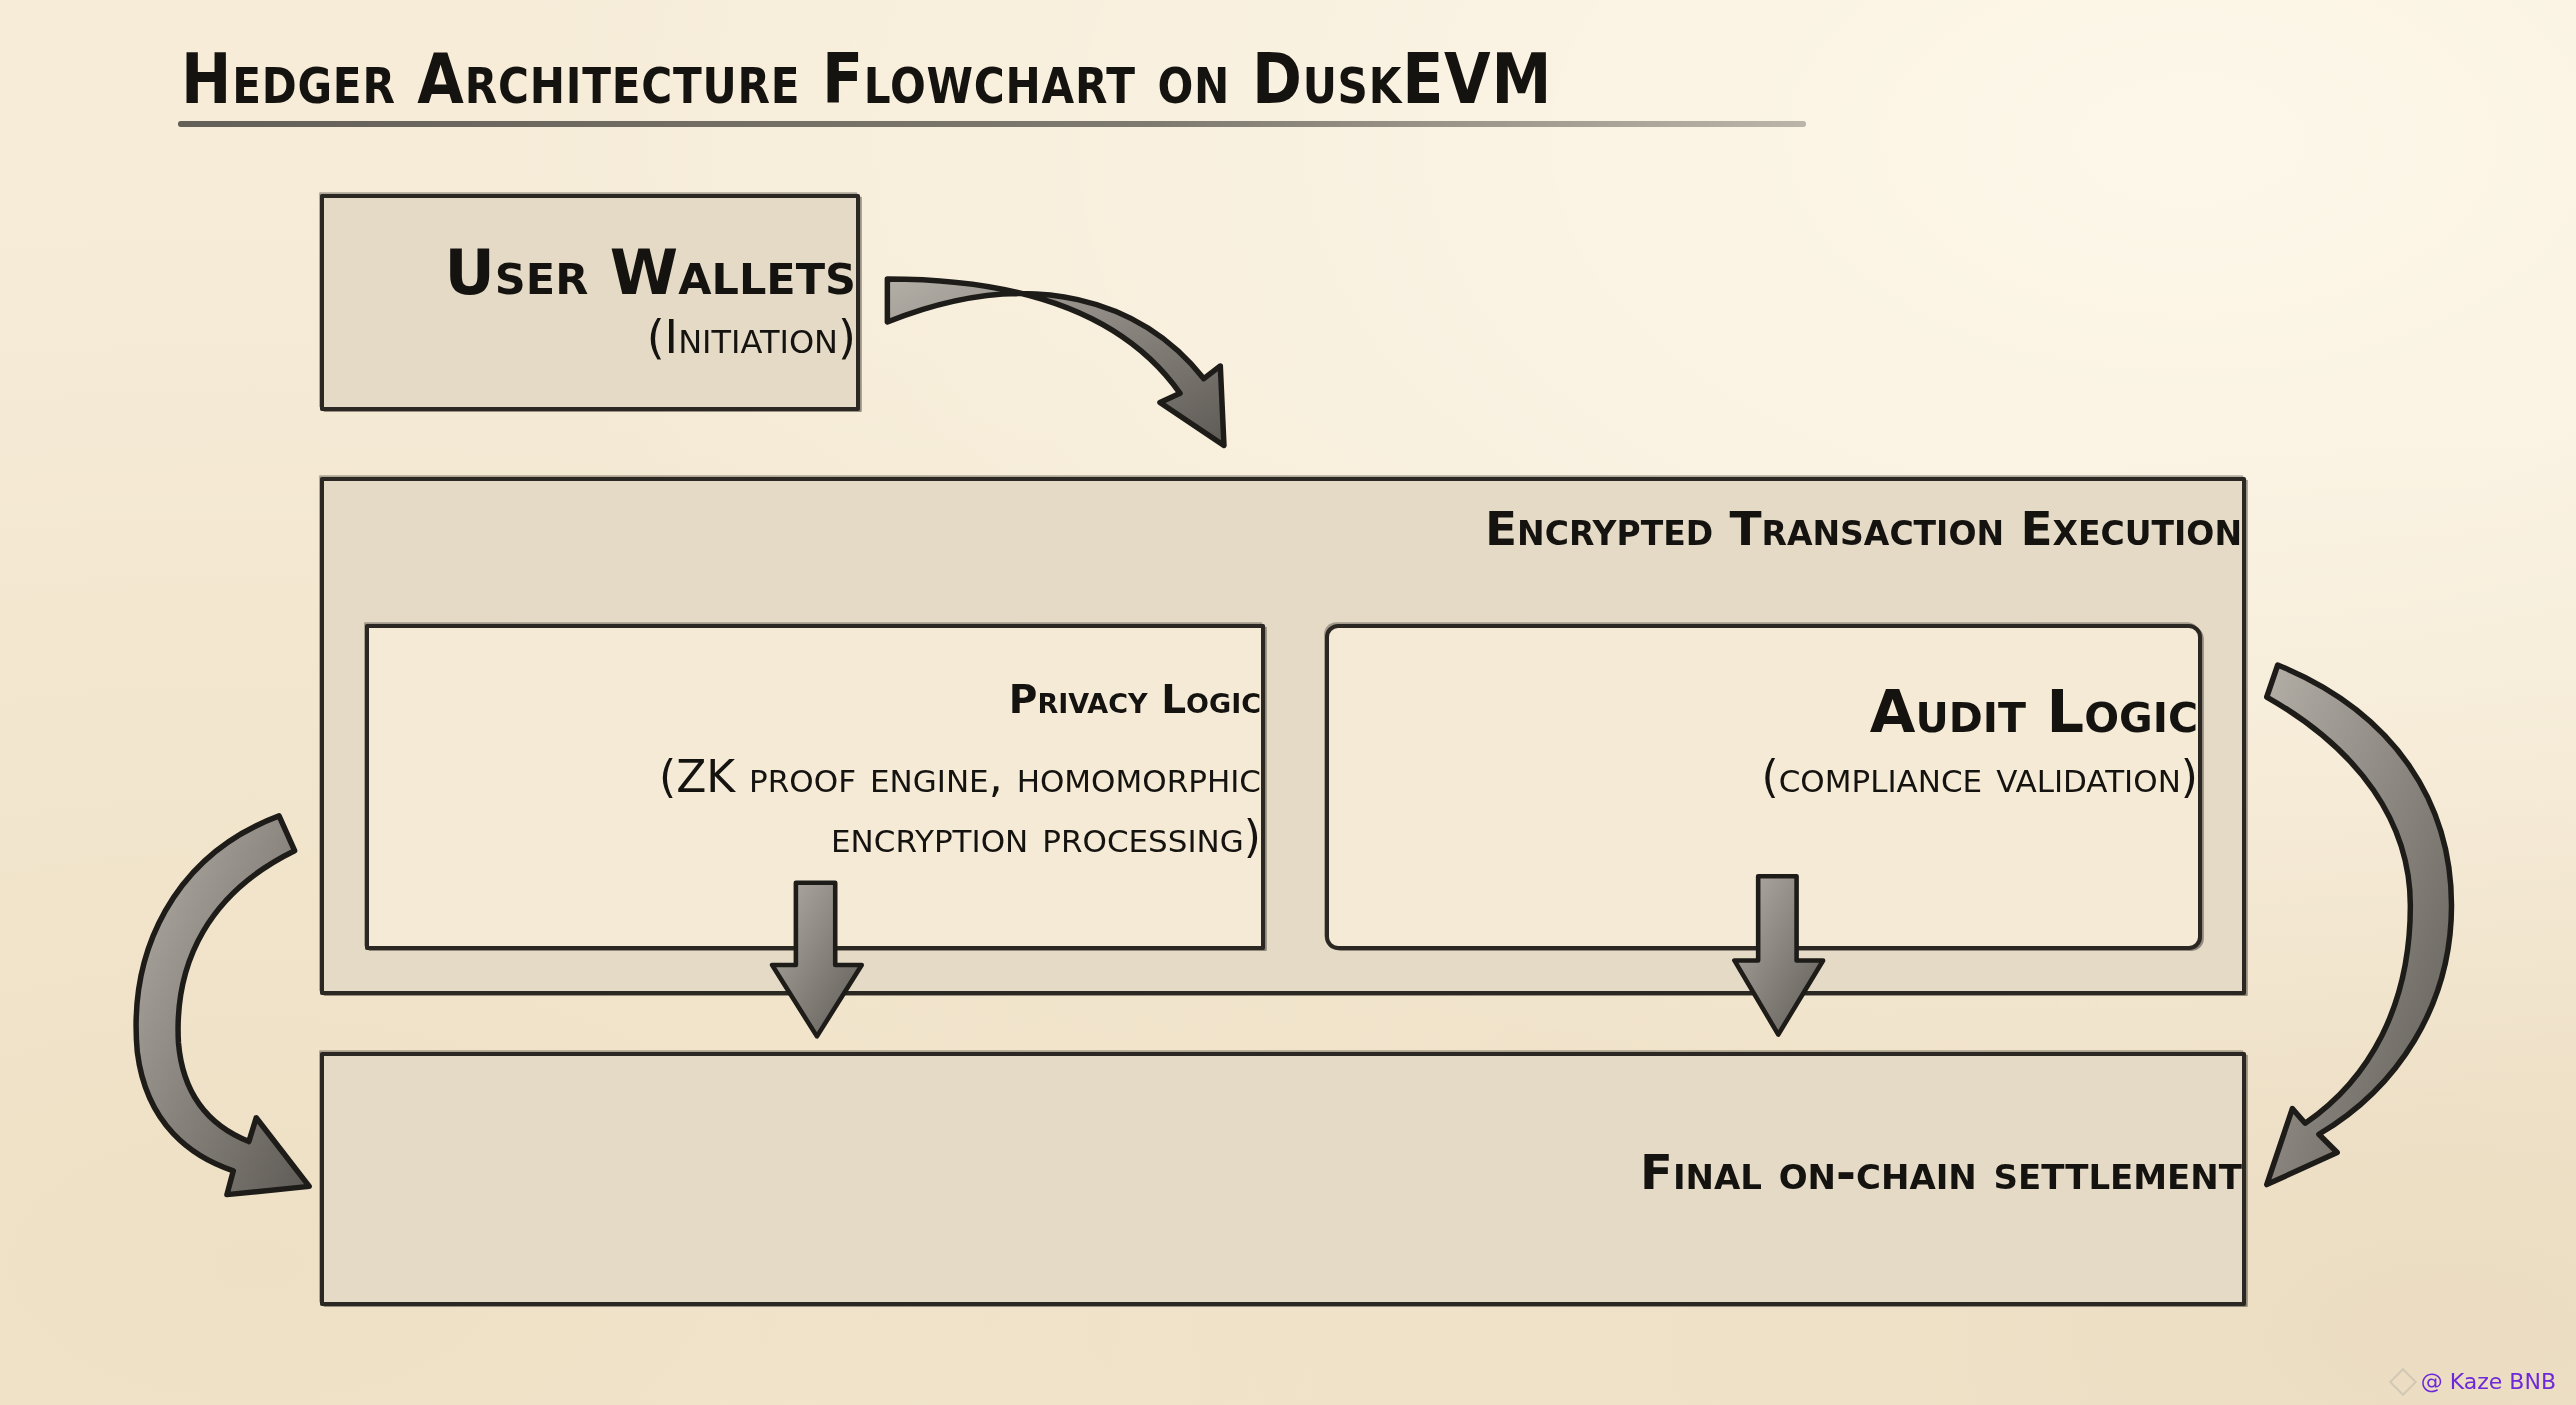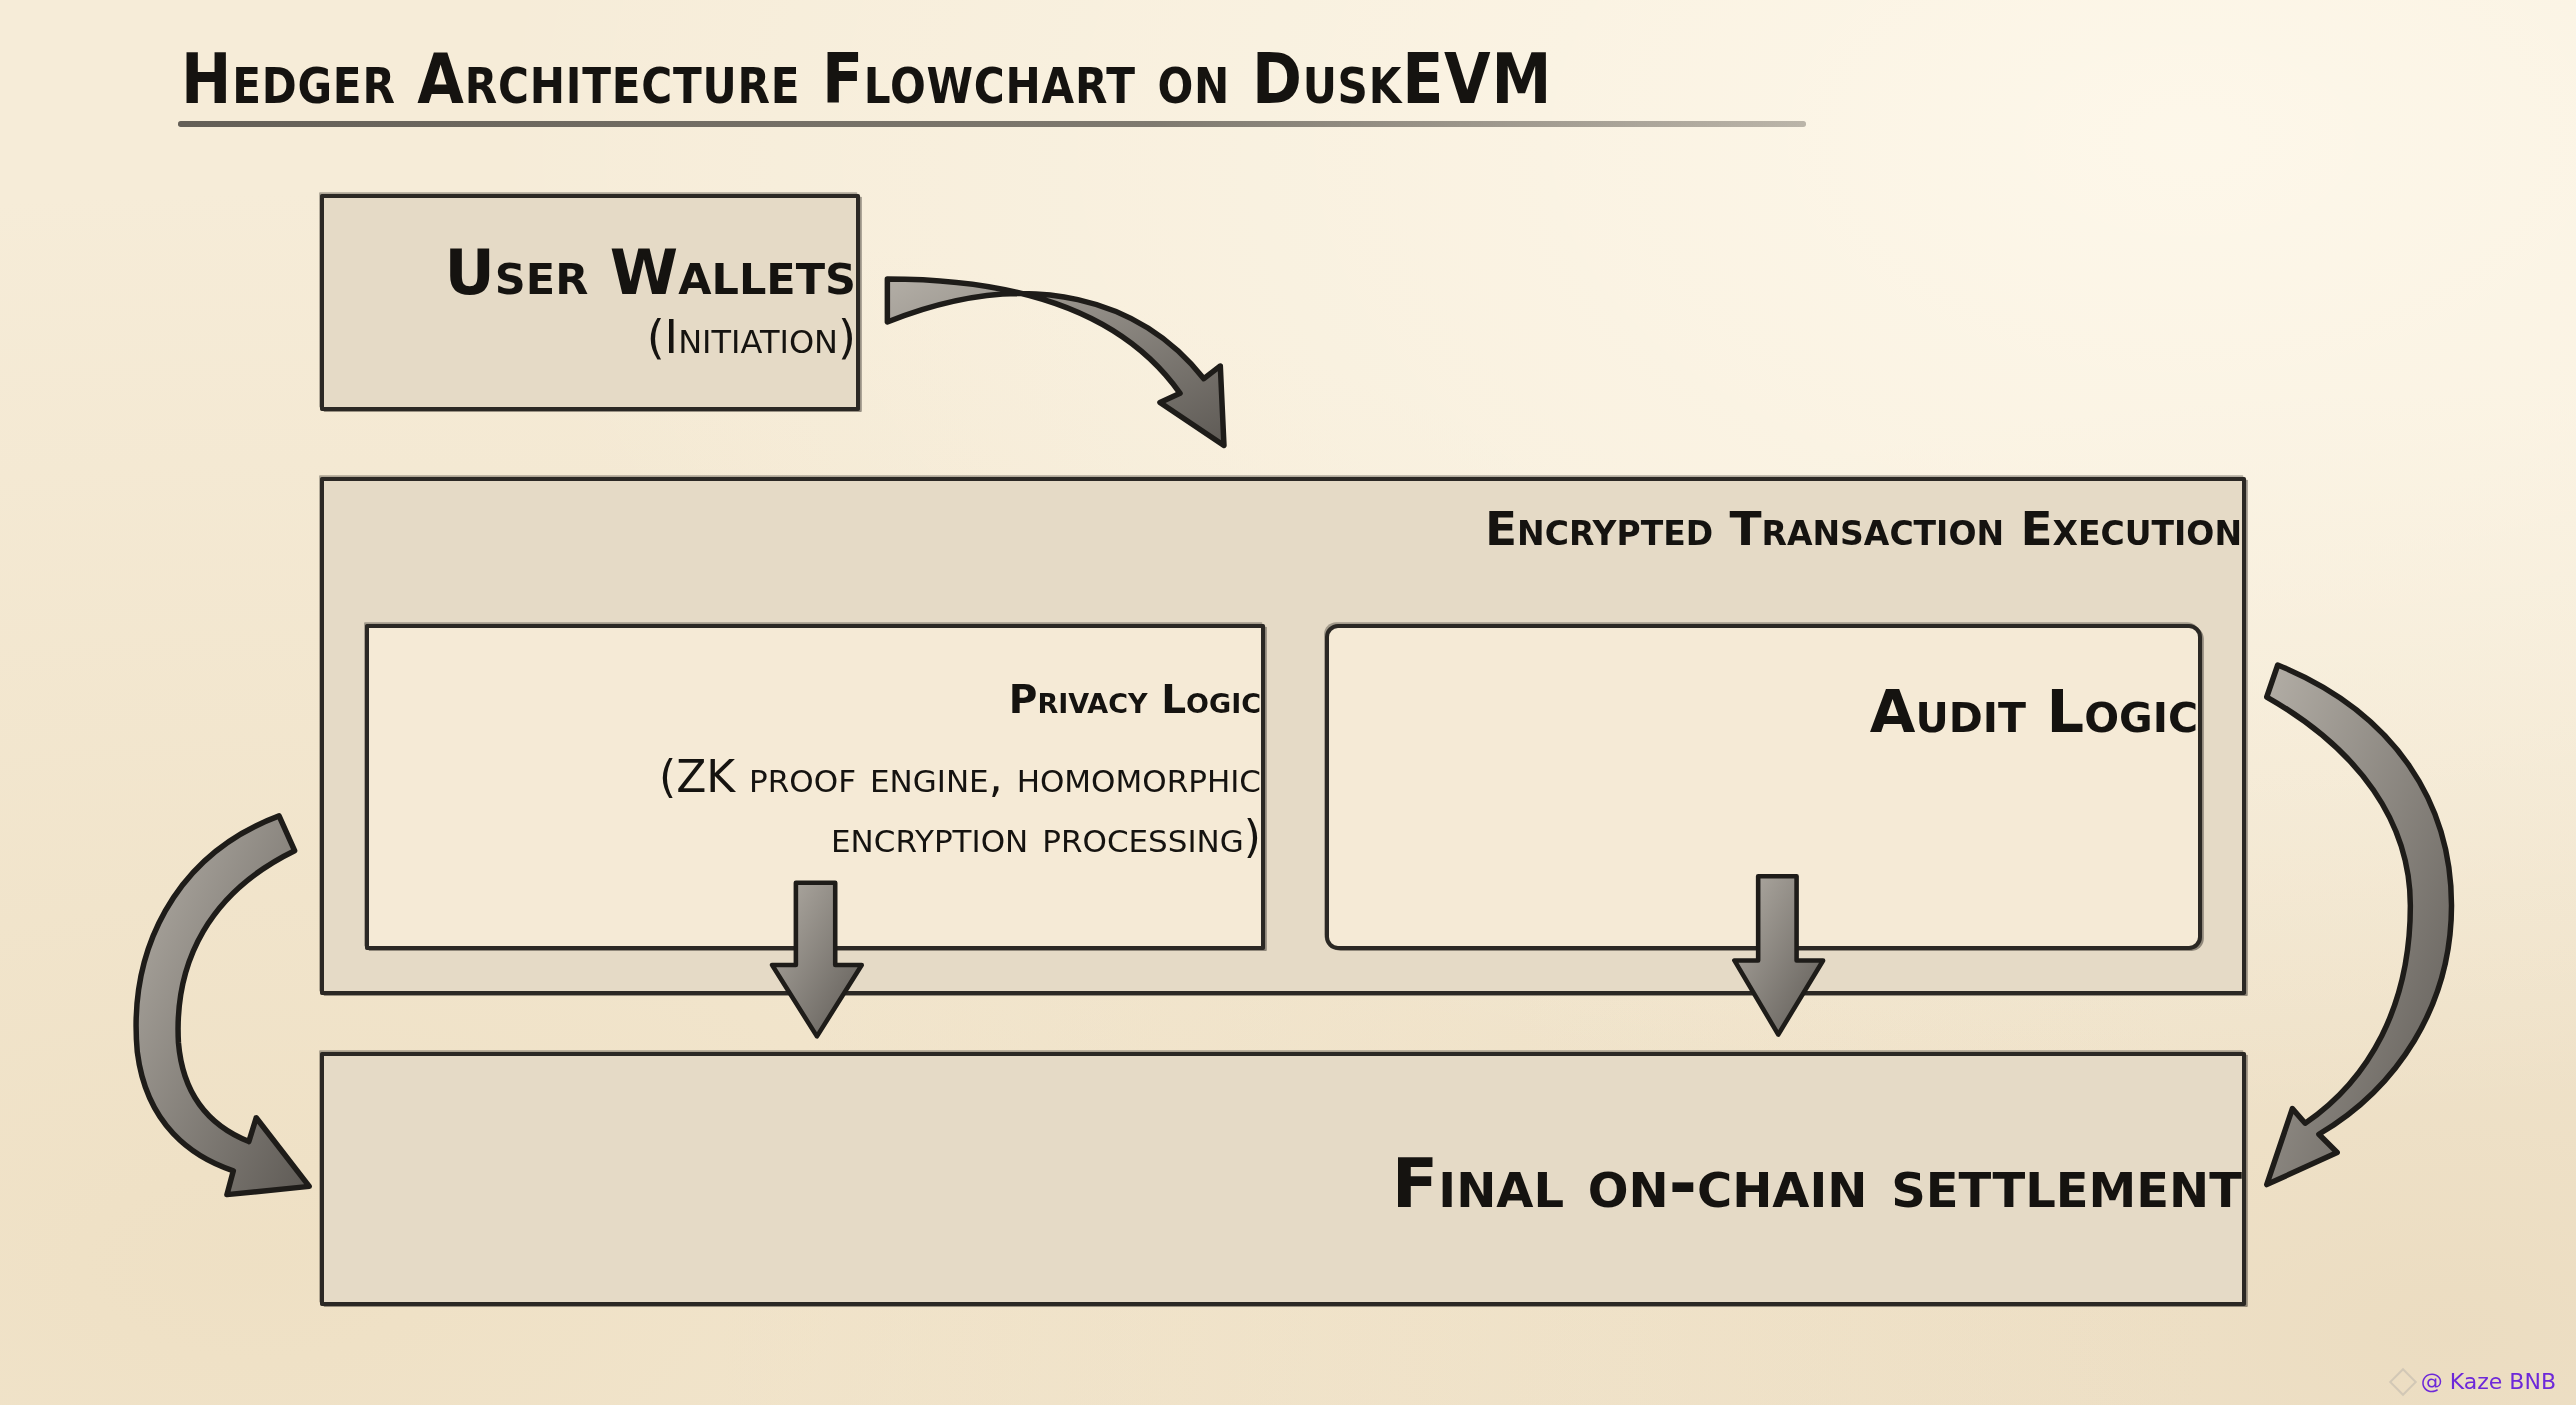"(compliance validation)" div.label { html: none -> <div>(compliance validation)</div> }
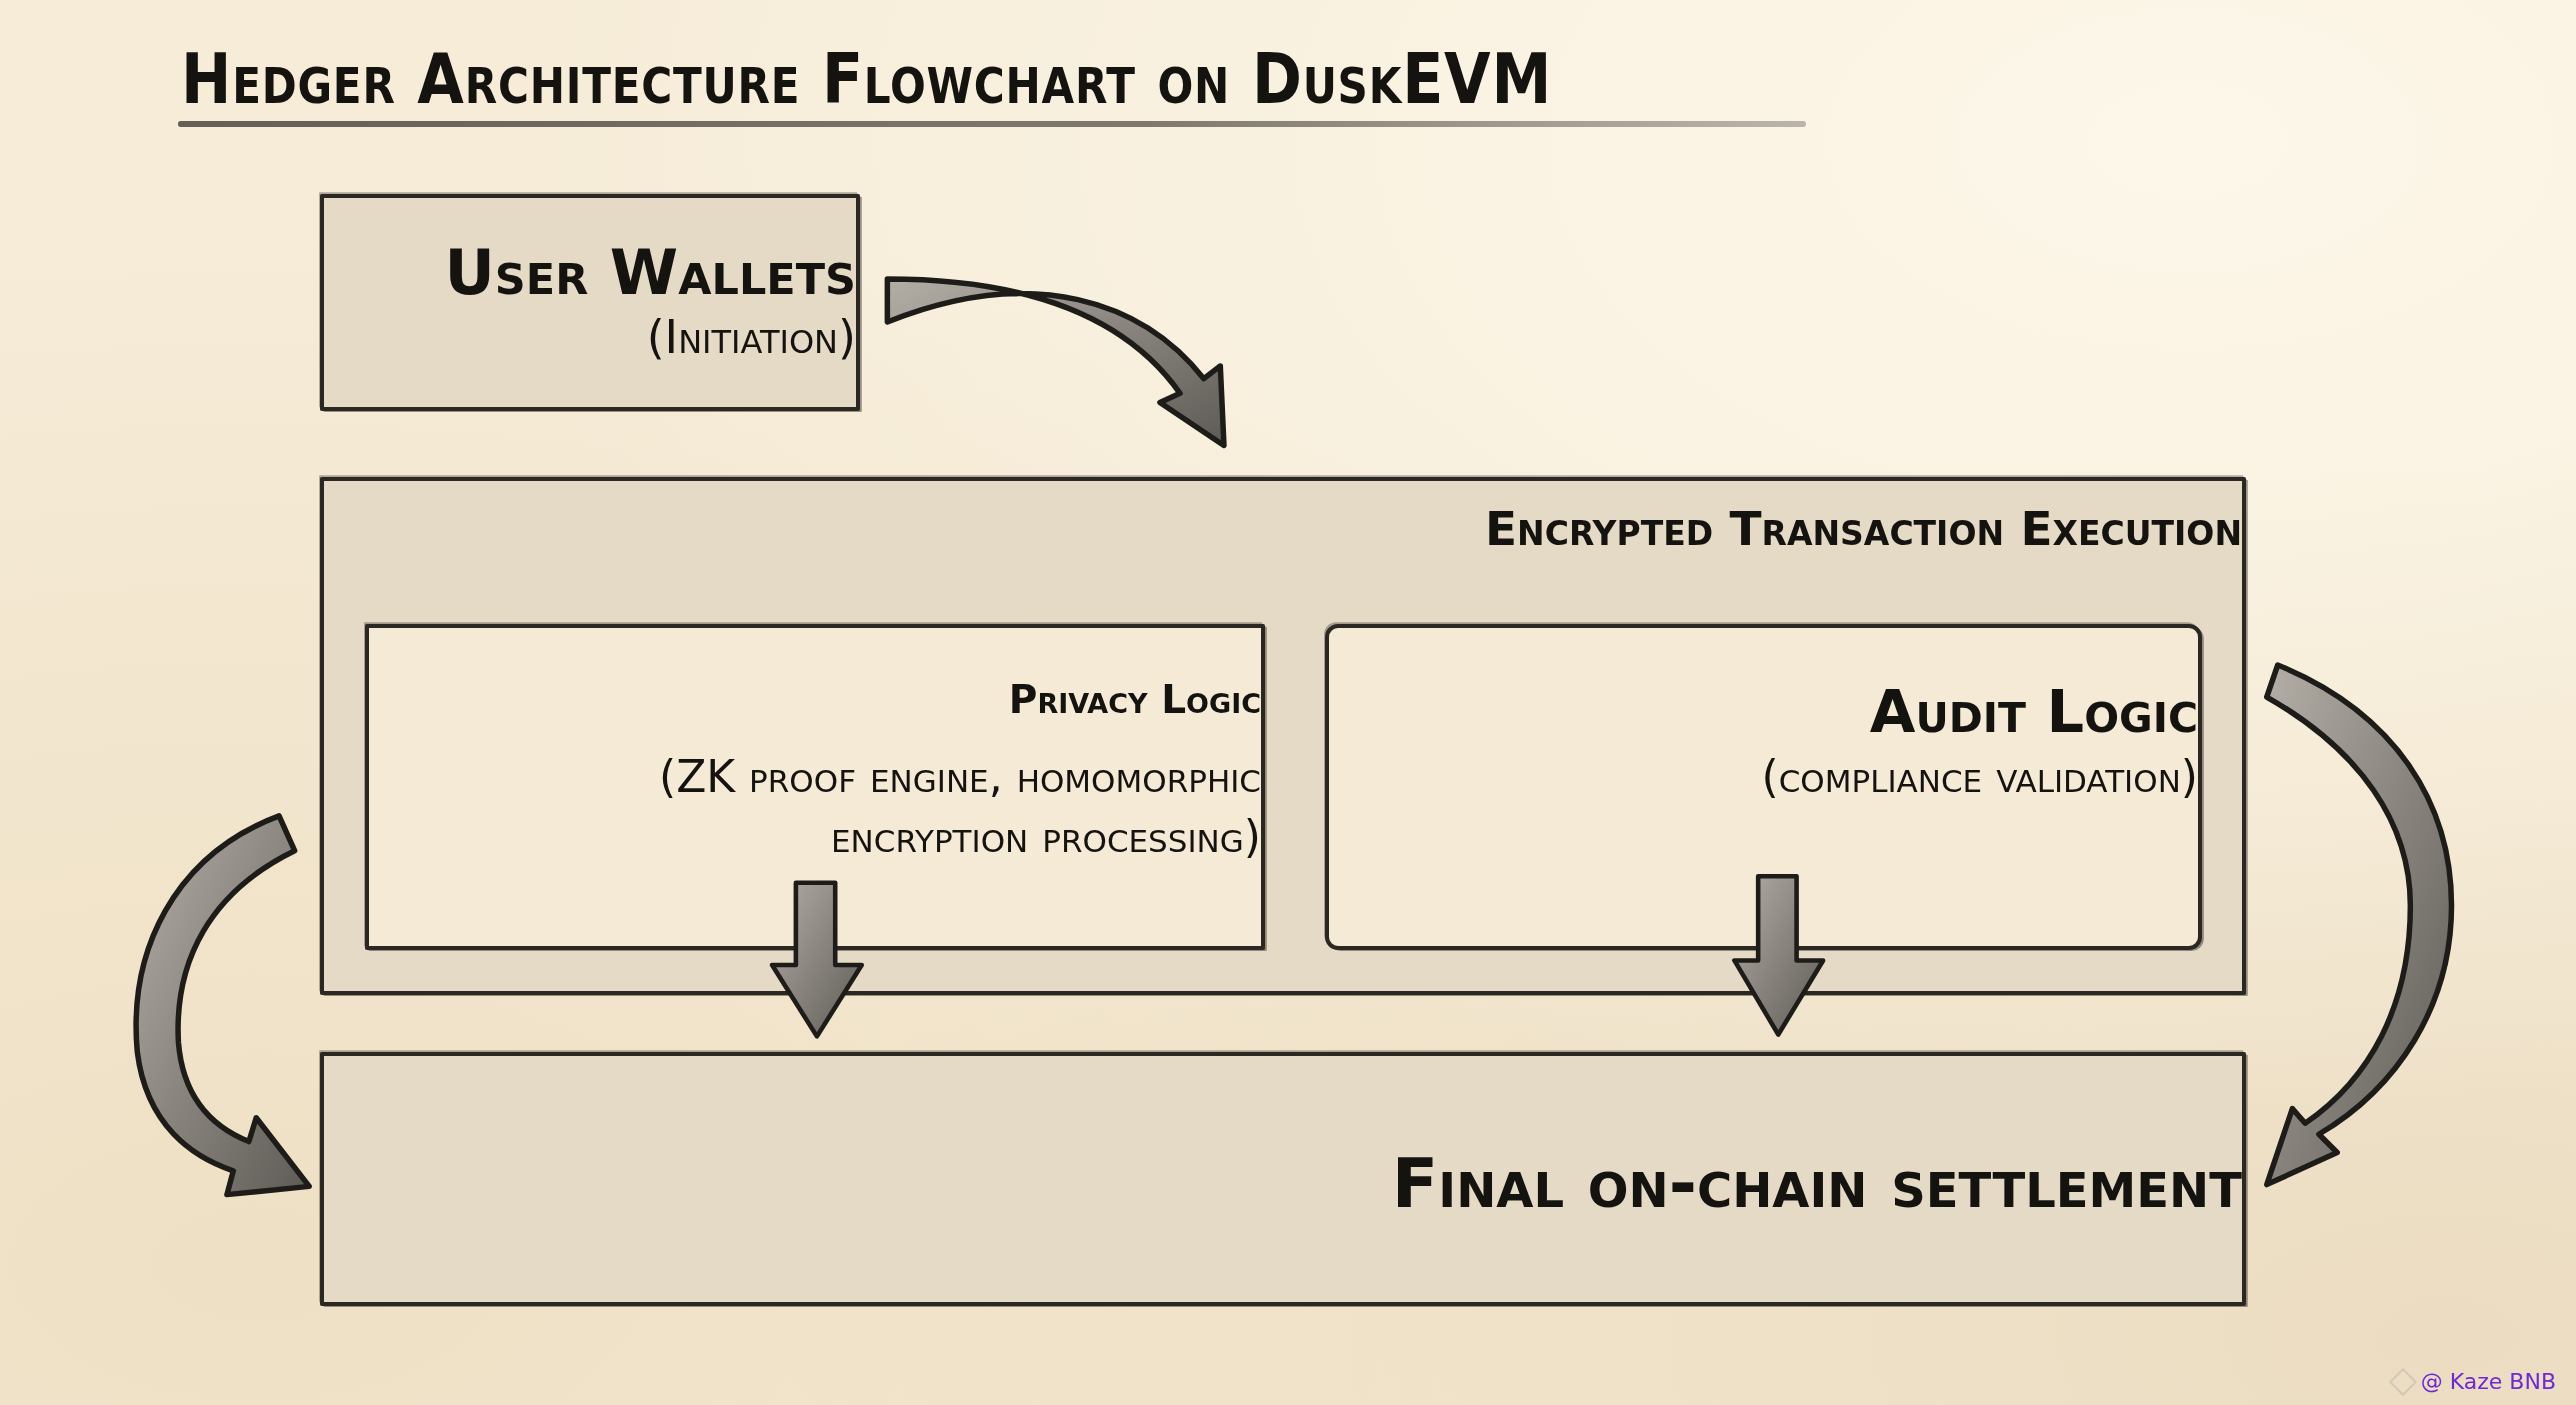"Final on-chain settlement" #final-box .l1 { font-size: 68px -> 48px }
